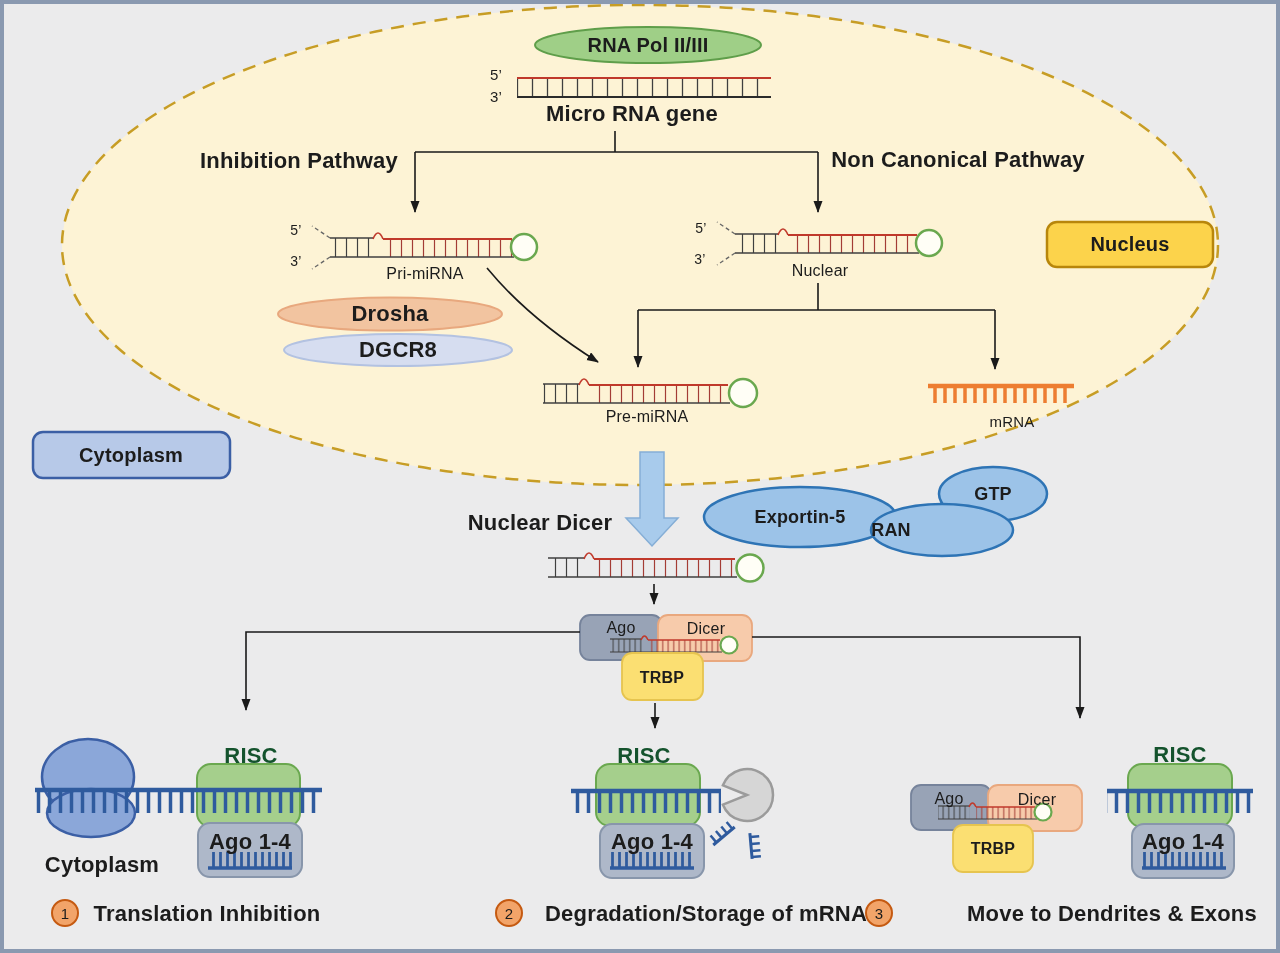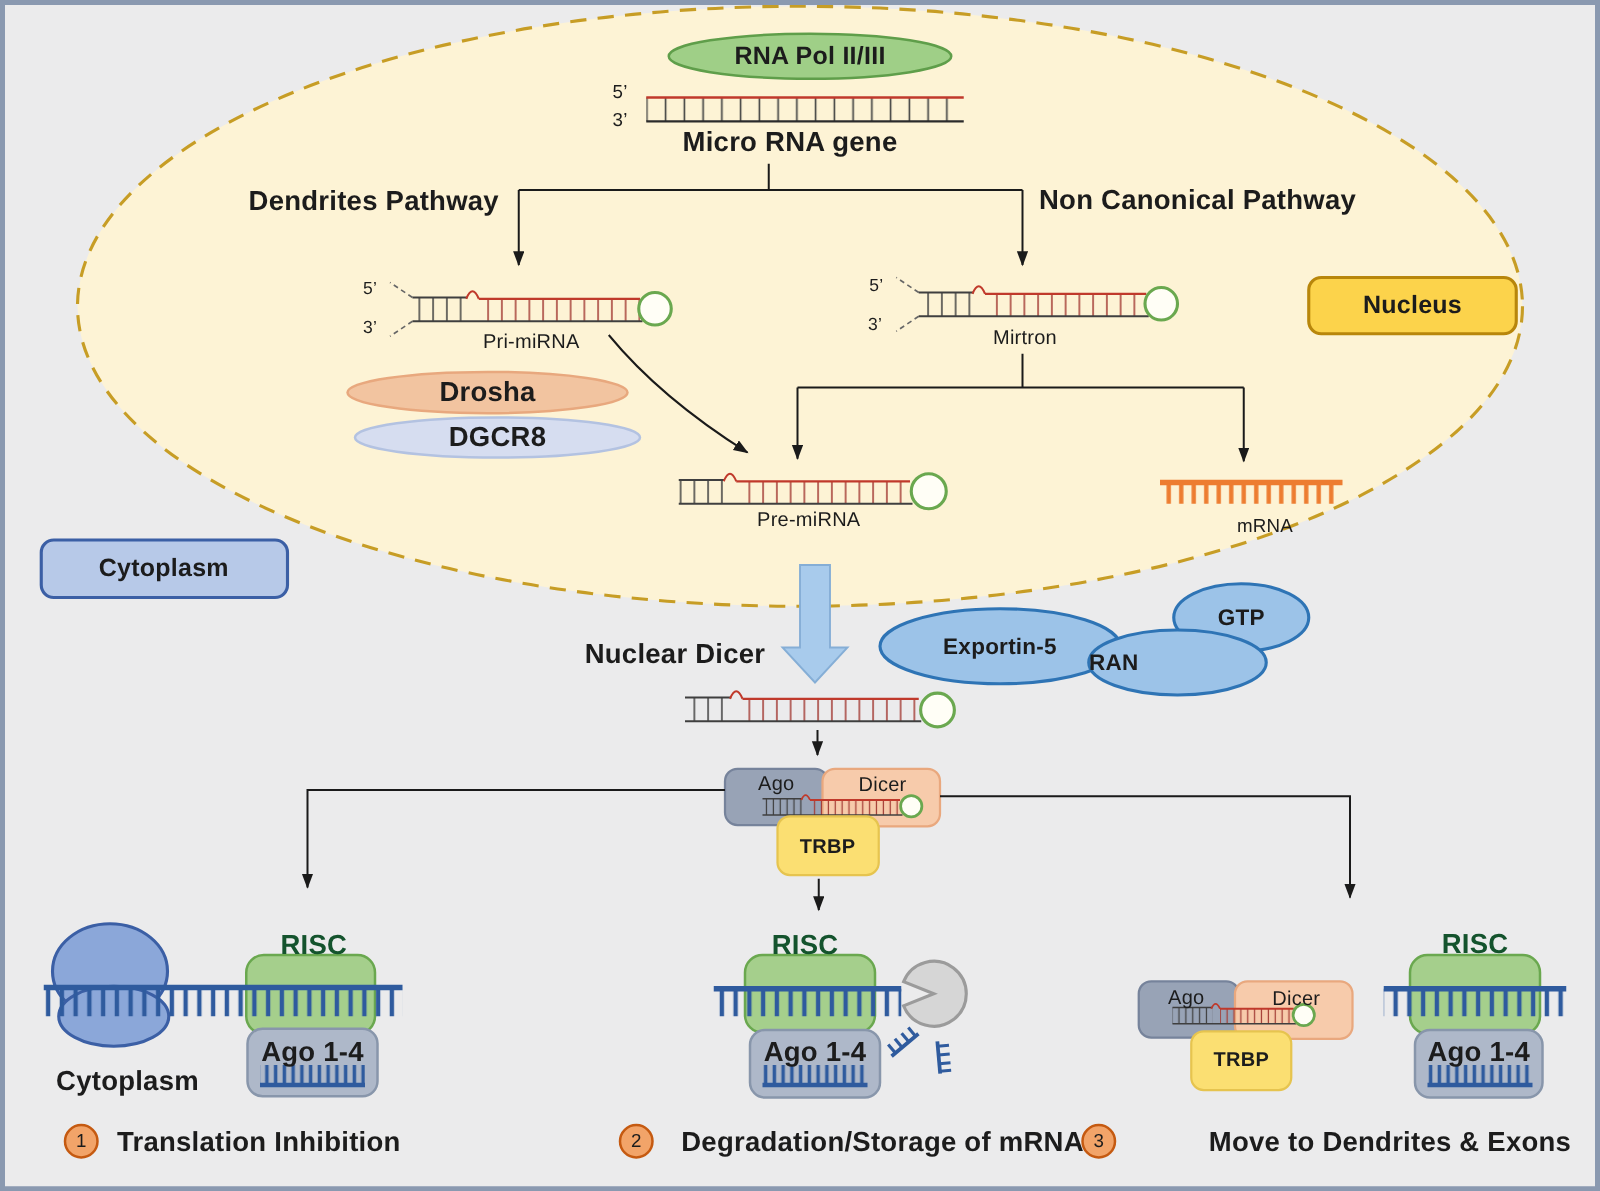"Dendrites Pathway" div.lbl { text: Dendrites -> Inhibition }
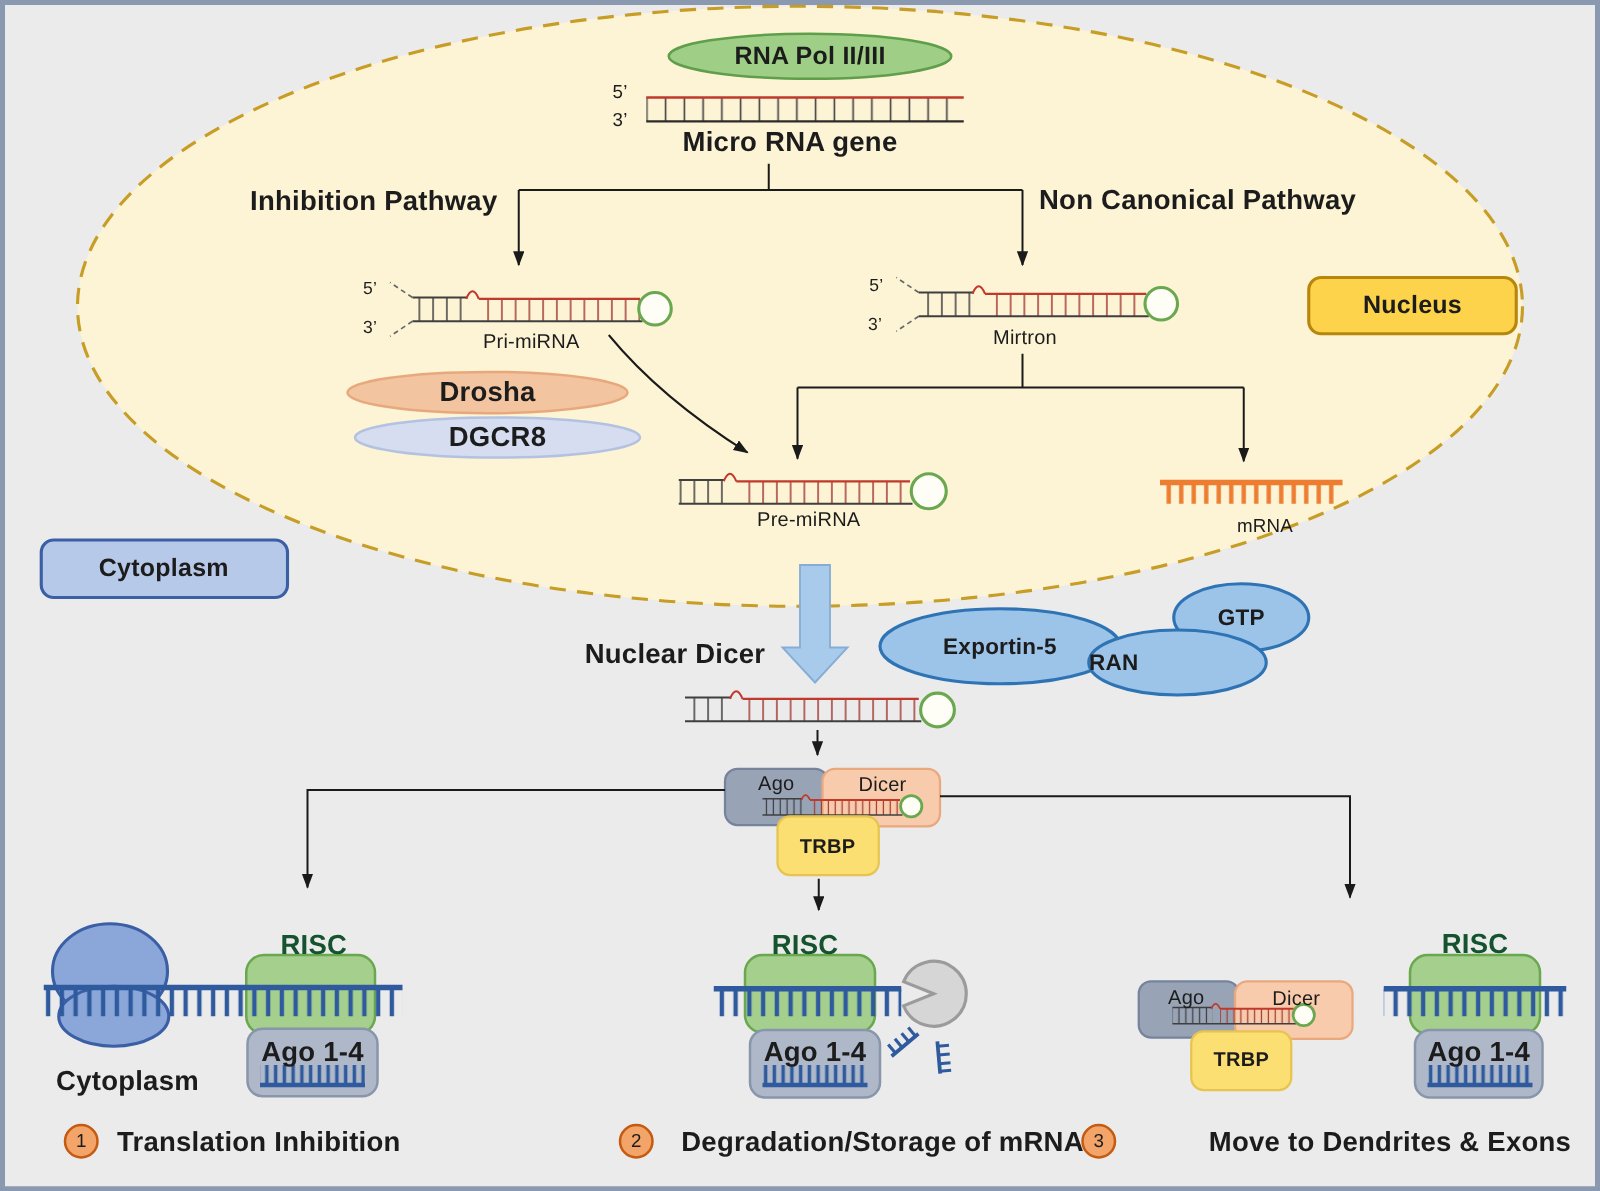"Mirtron" div.lbl { text: Mirtron -> Nuclear }
